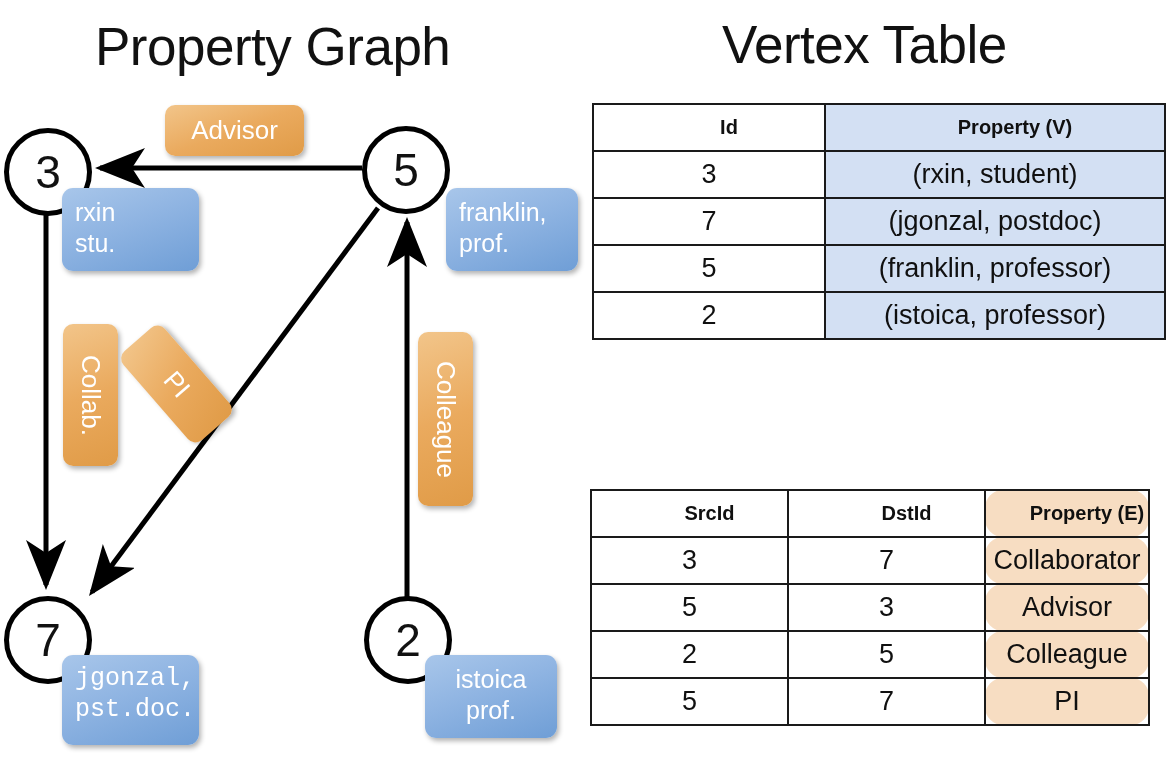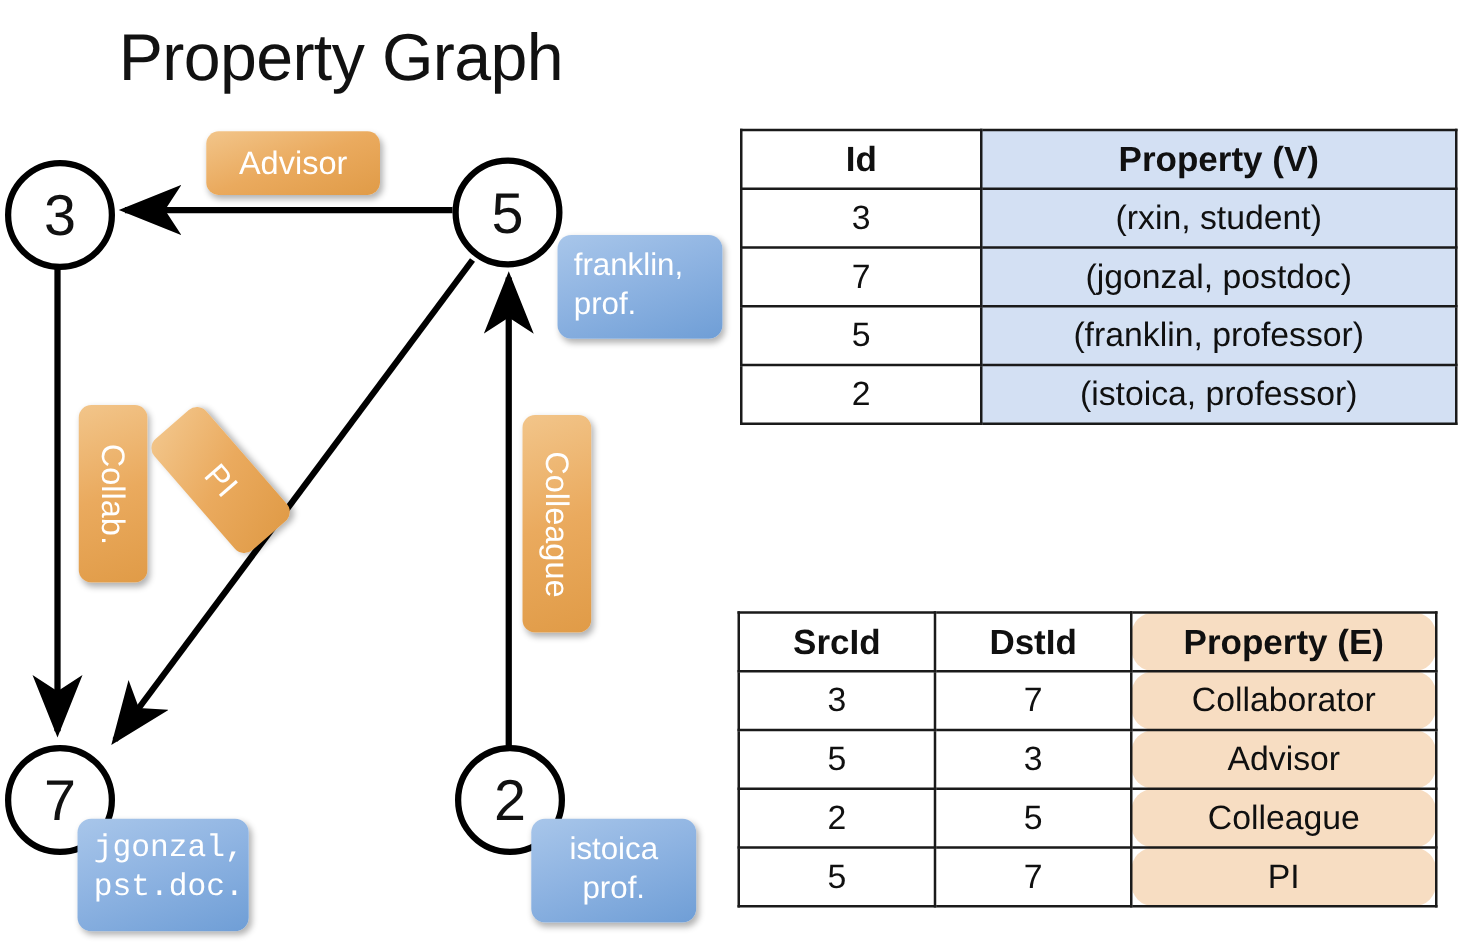"Vertex Table" div.title { html: none -> <div>Vertex Table</div> }
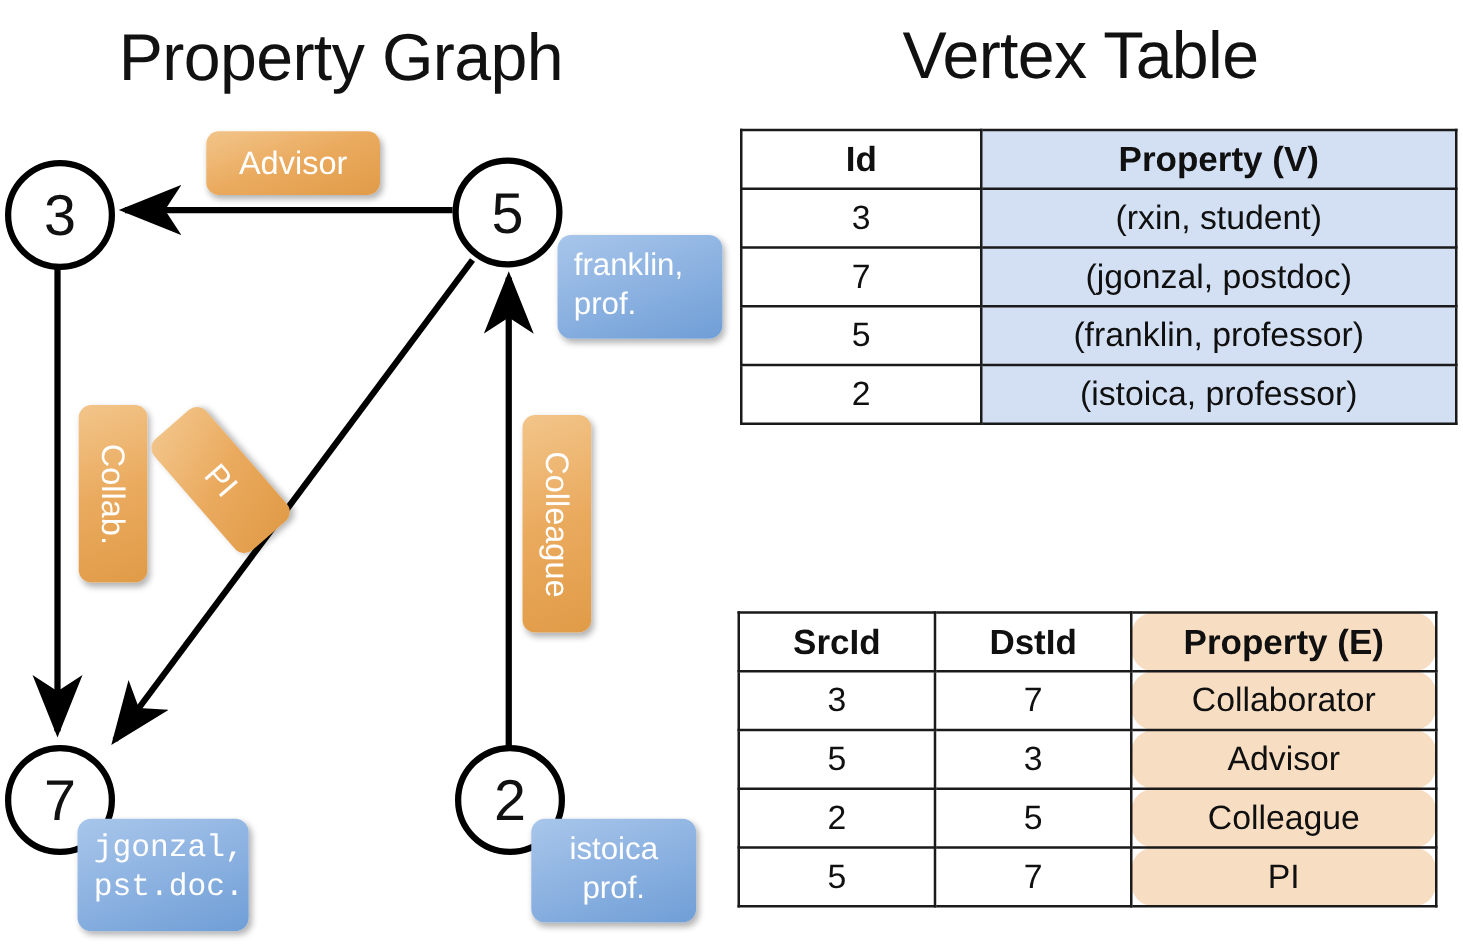"Id" .tbl th { font-size: 28px -> 20px; padding-left: none -> 40px }
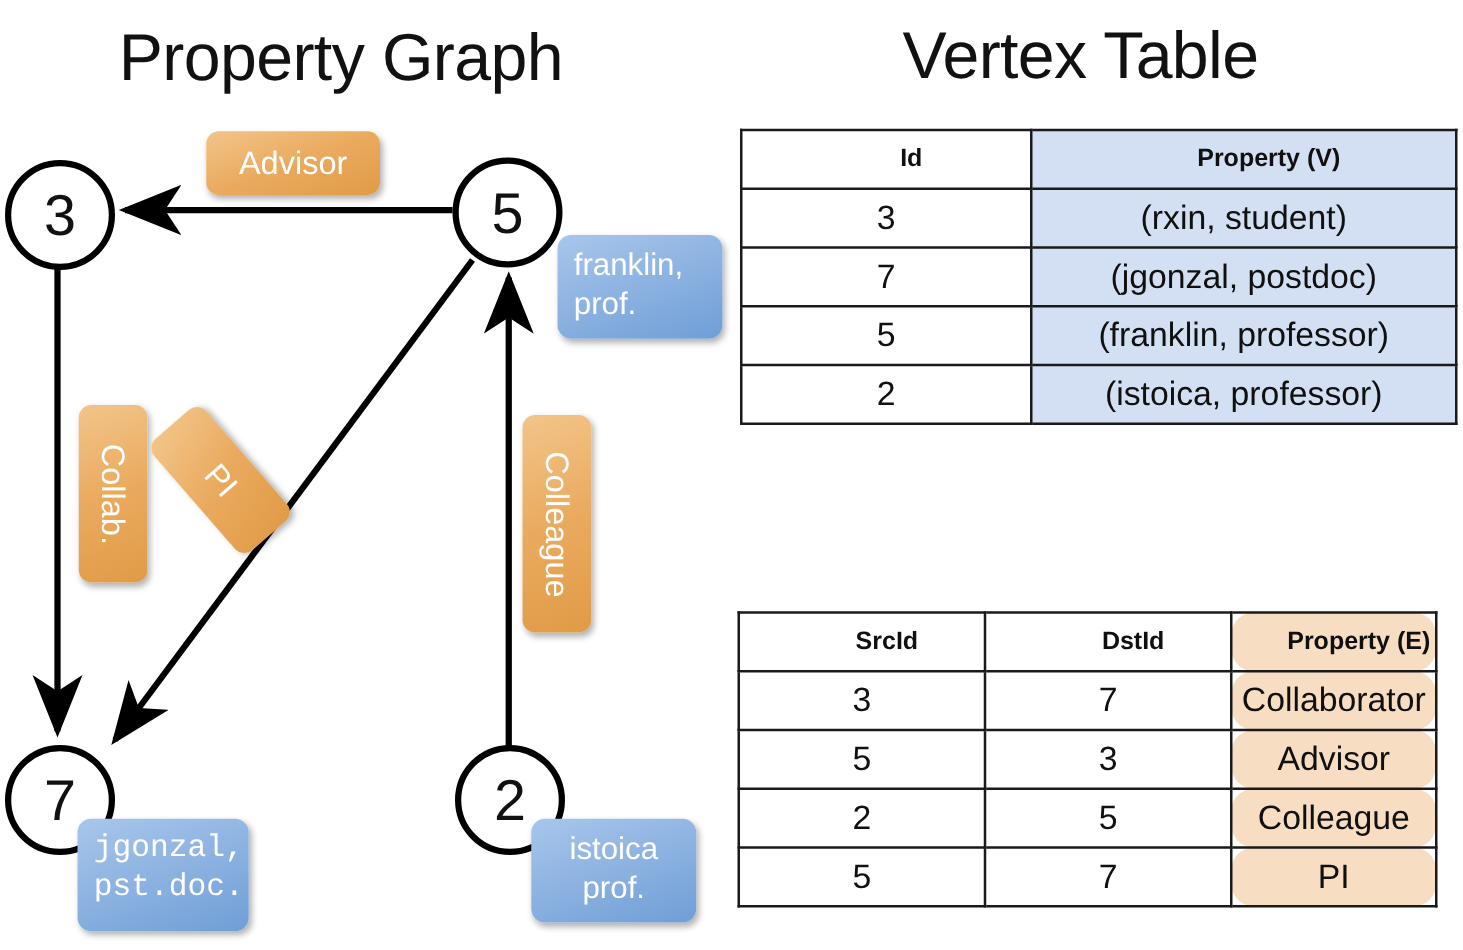"rxin" div.prop-box { html: none -> <div> <div>rxin</div> <div>stu.</div> </div> }
